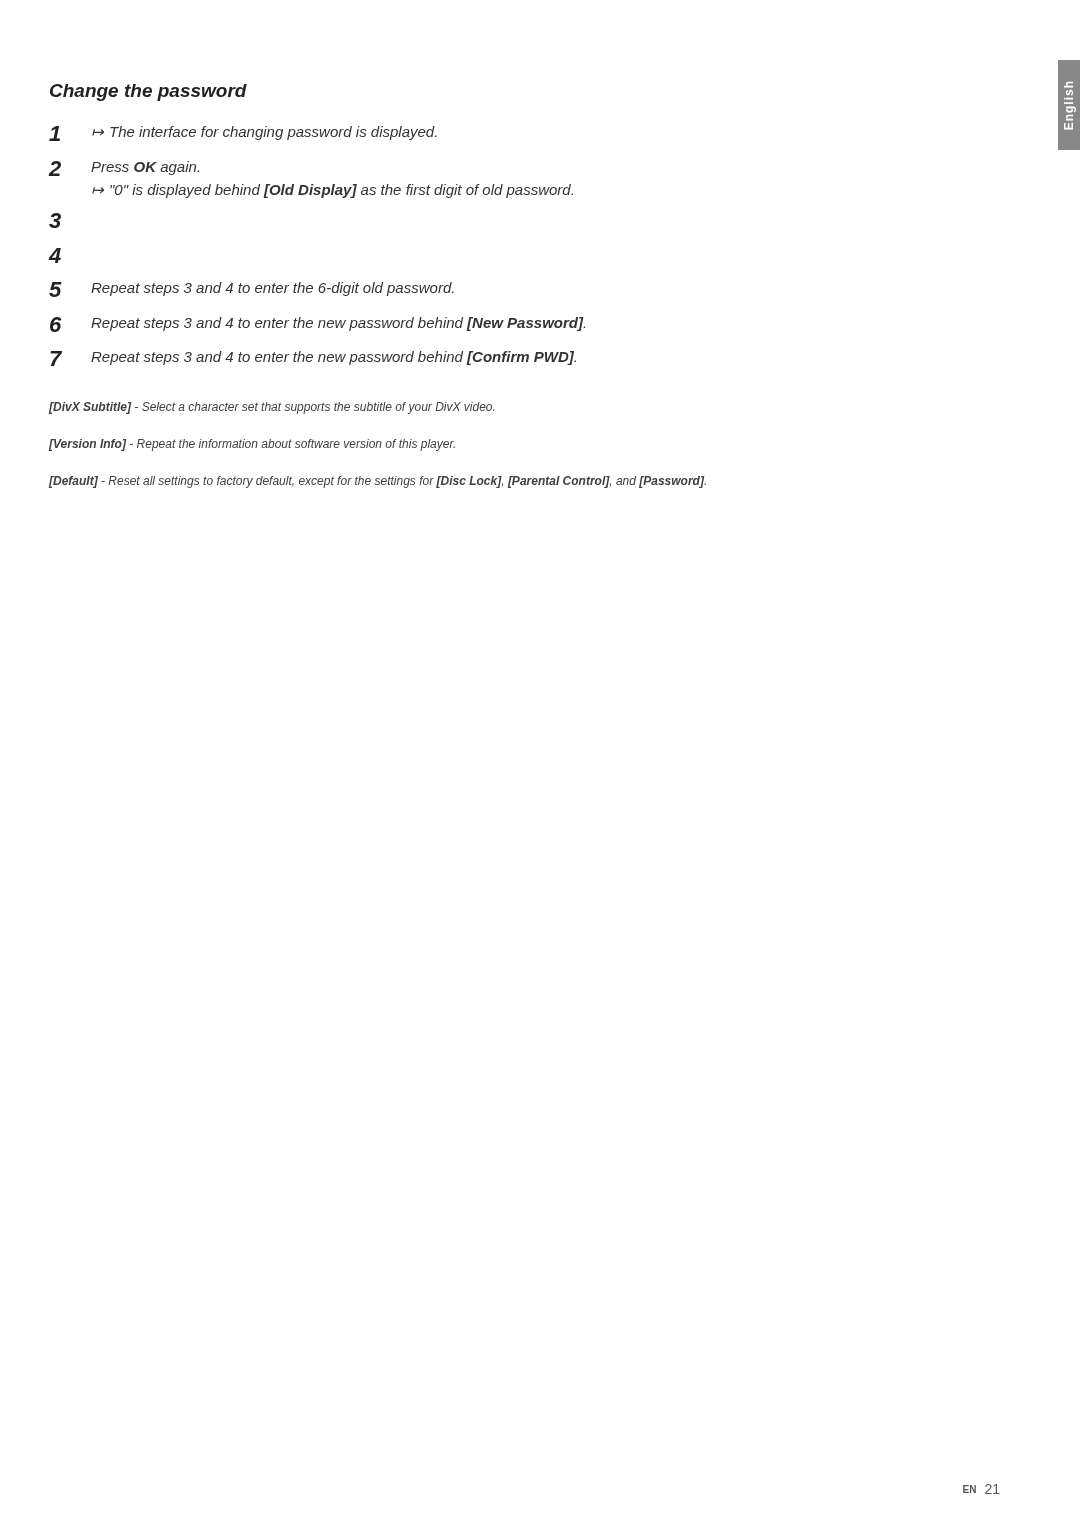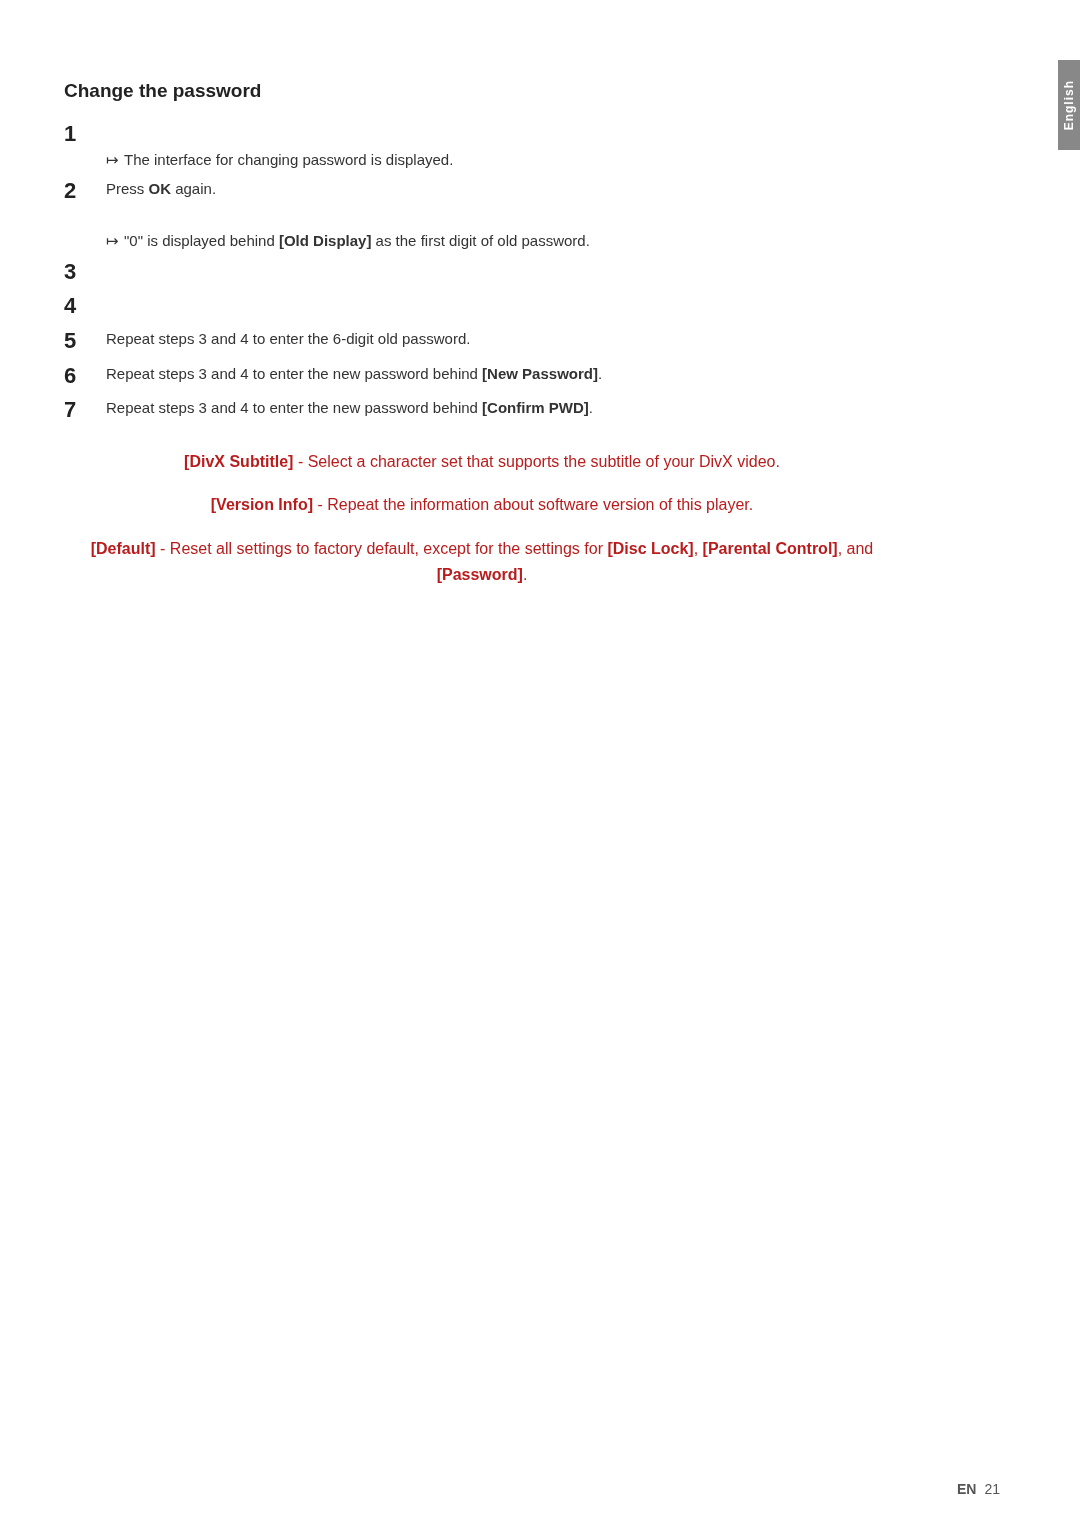"Change the password" .content { font-style: none -> italic; padding: 80px 80px 60px 64px -> 80px 80px 60px 49px }
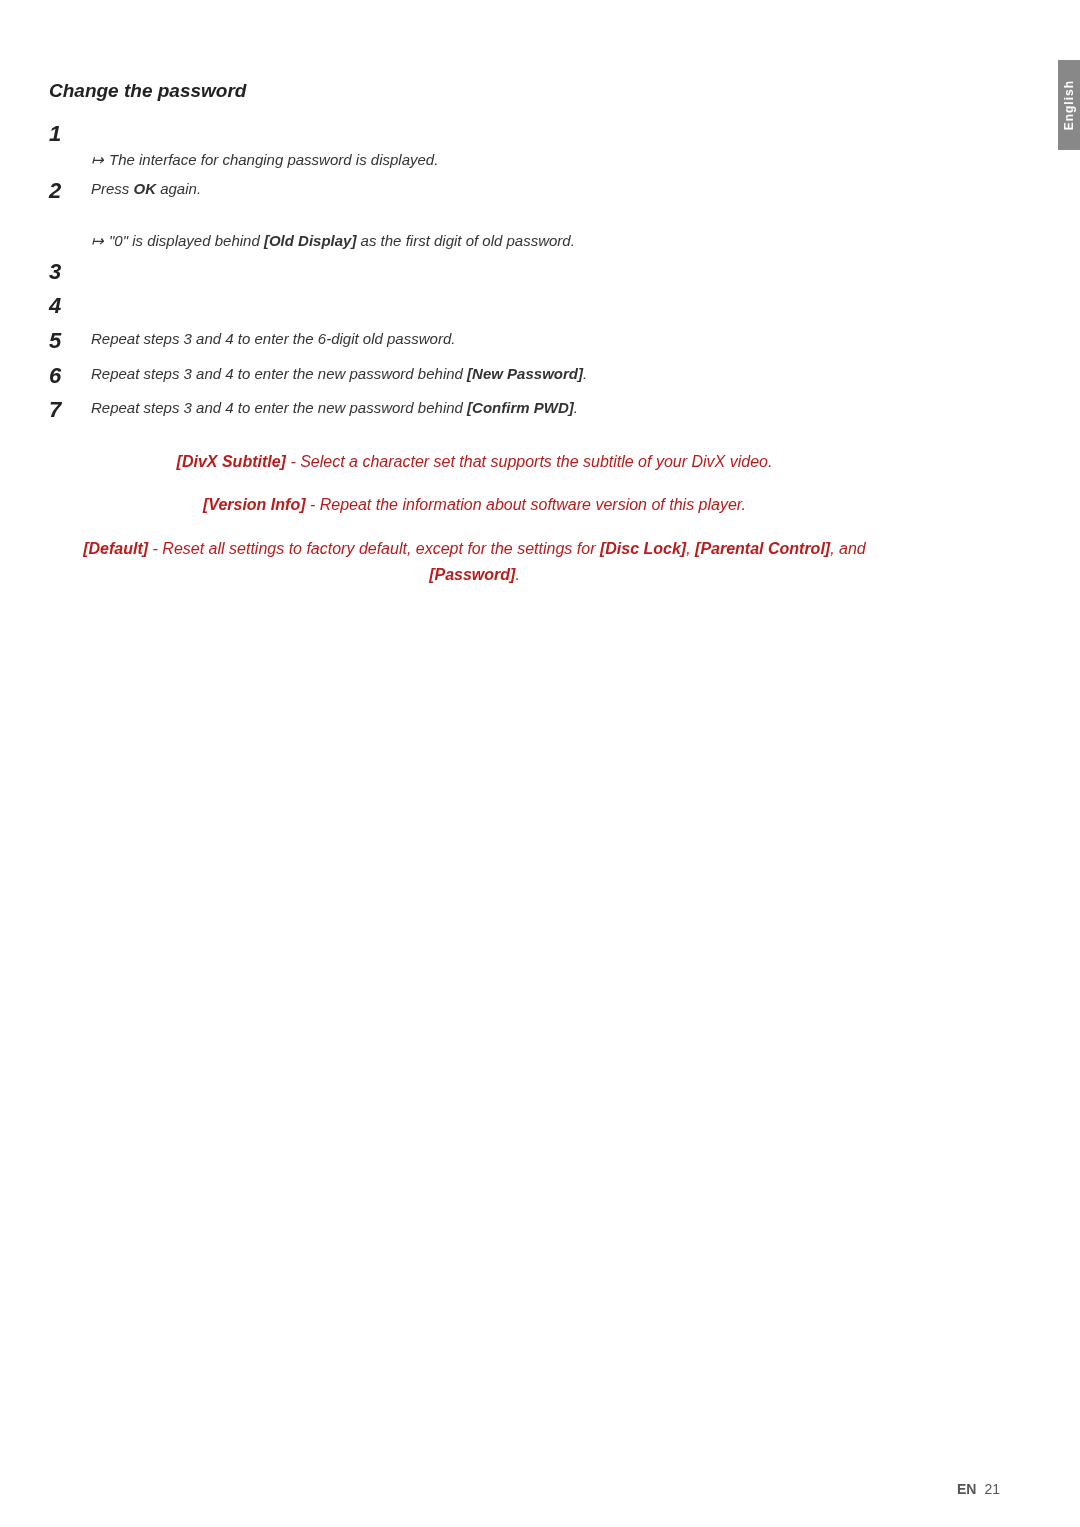"The interface for changing password" .step-sub { margin-top: 28px -> none }
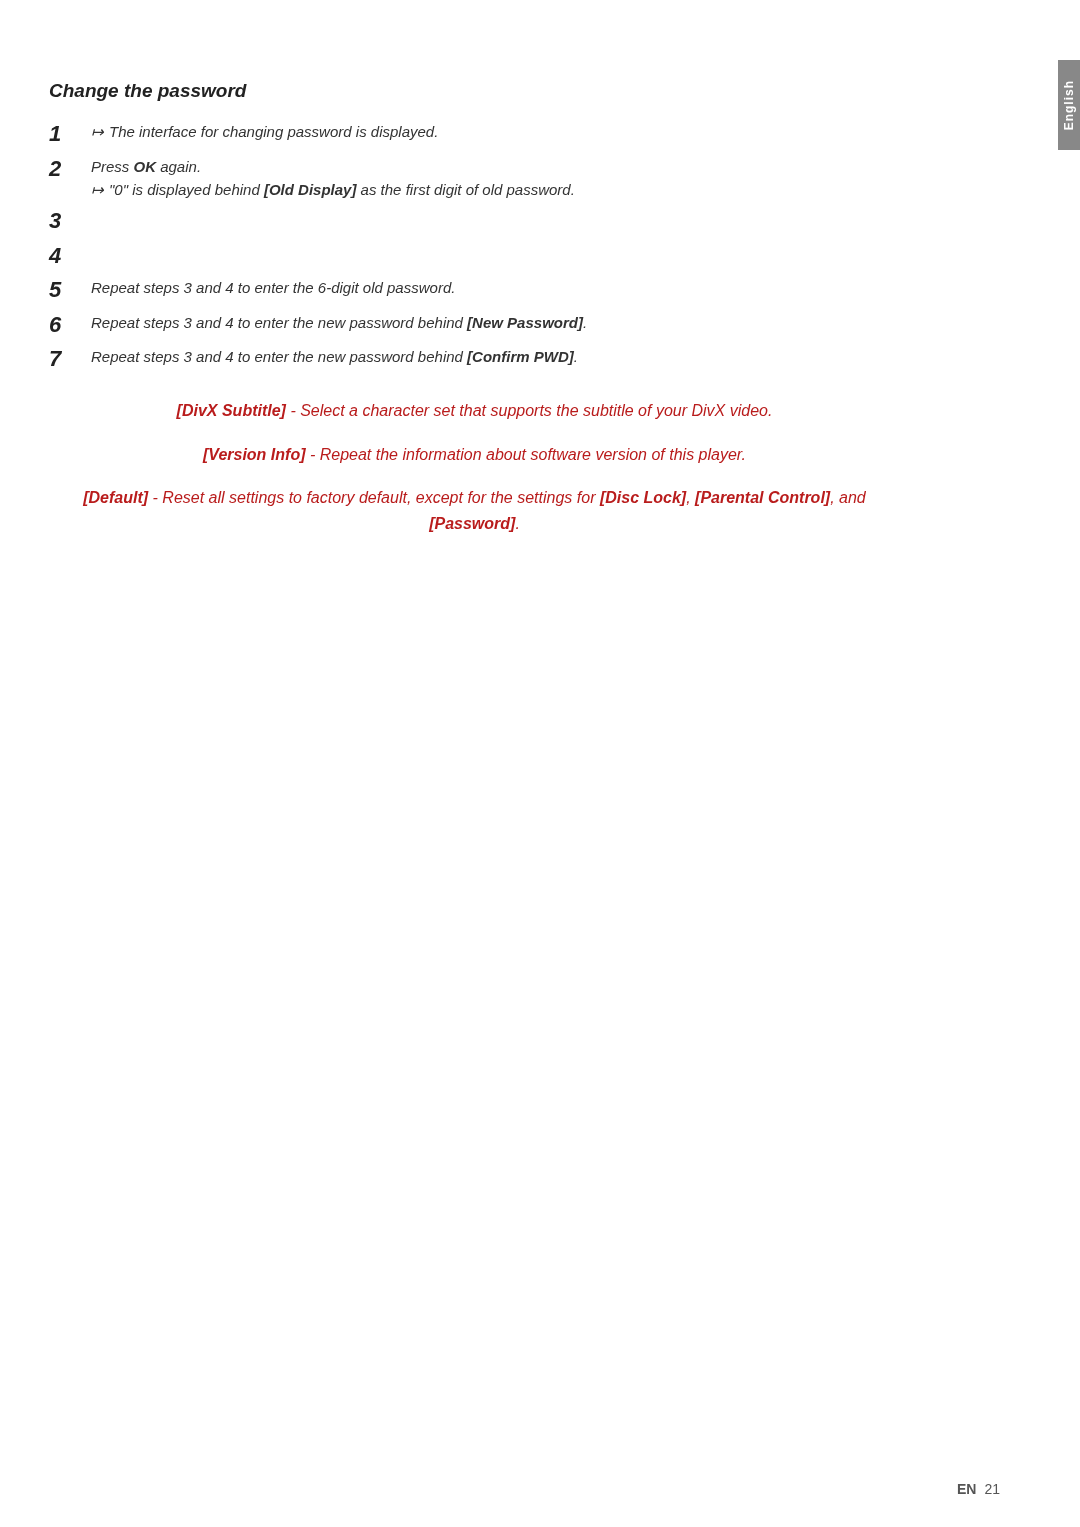"[DivX Subtitle] - Select a" .info-paragraph { color: #b91c1c -> #404040; font-size: 16px -> 12px; text-align: center -> none }
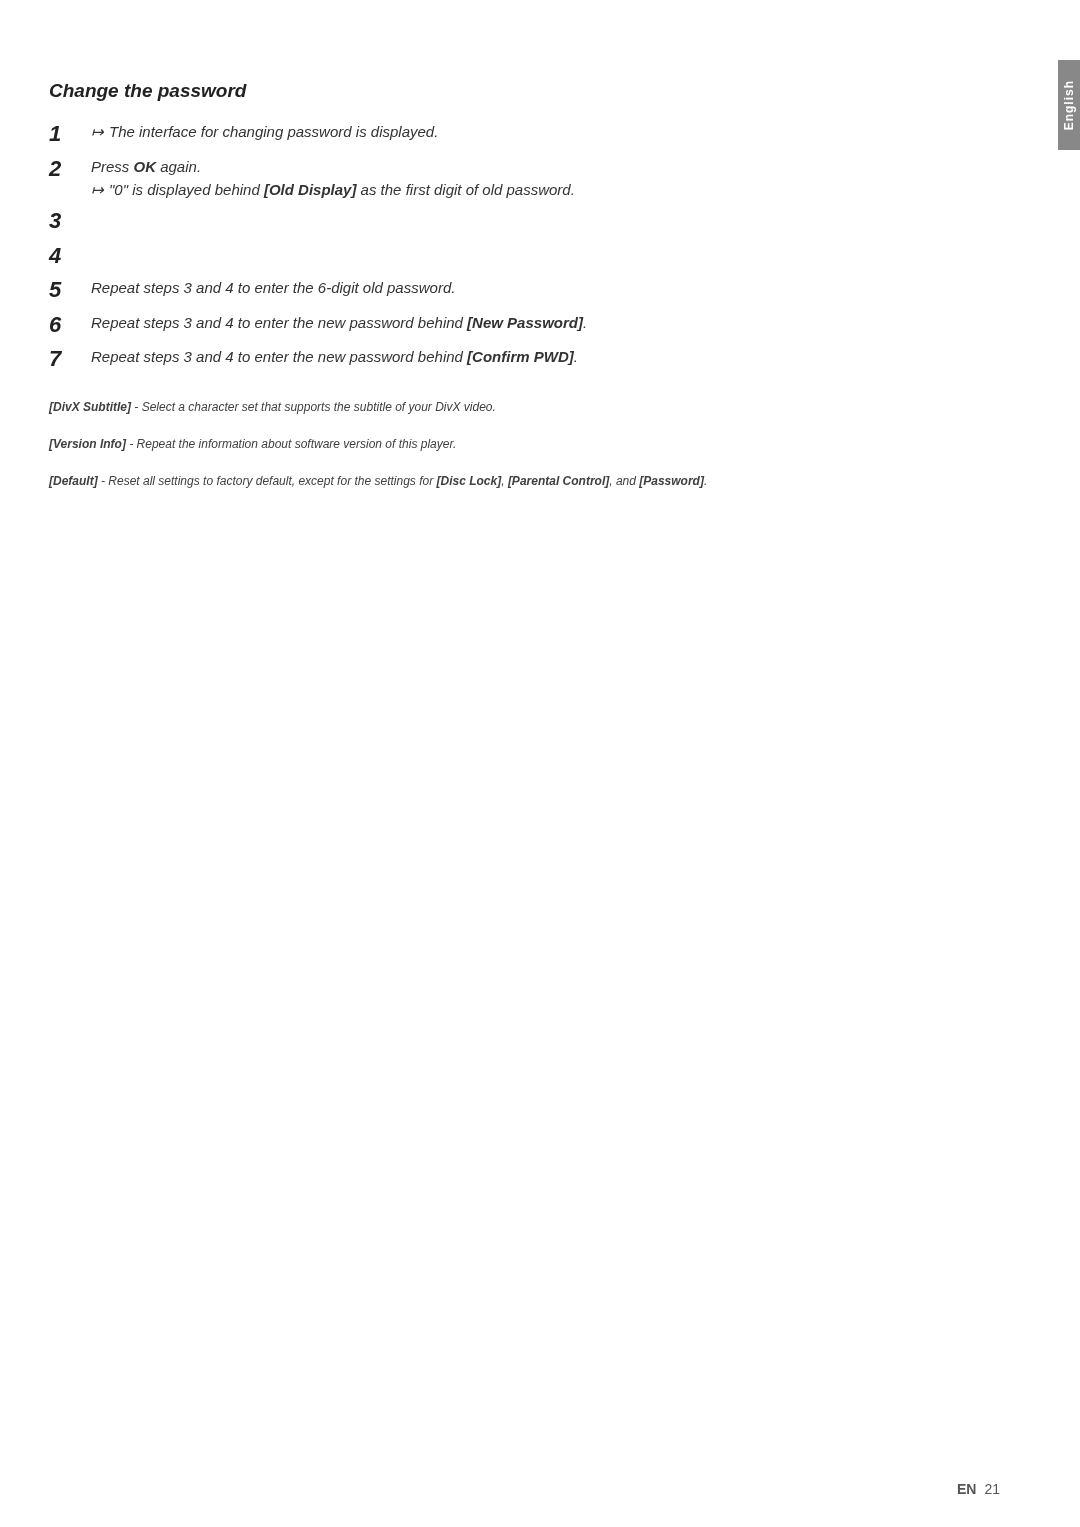"EN" .footer-en { font-size: 14px -> 10px }
